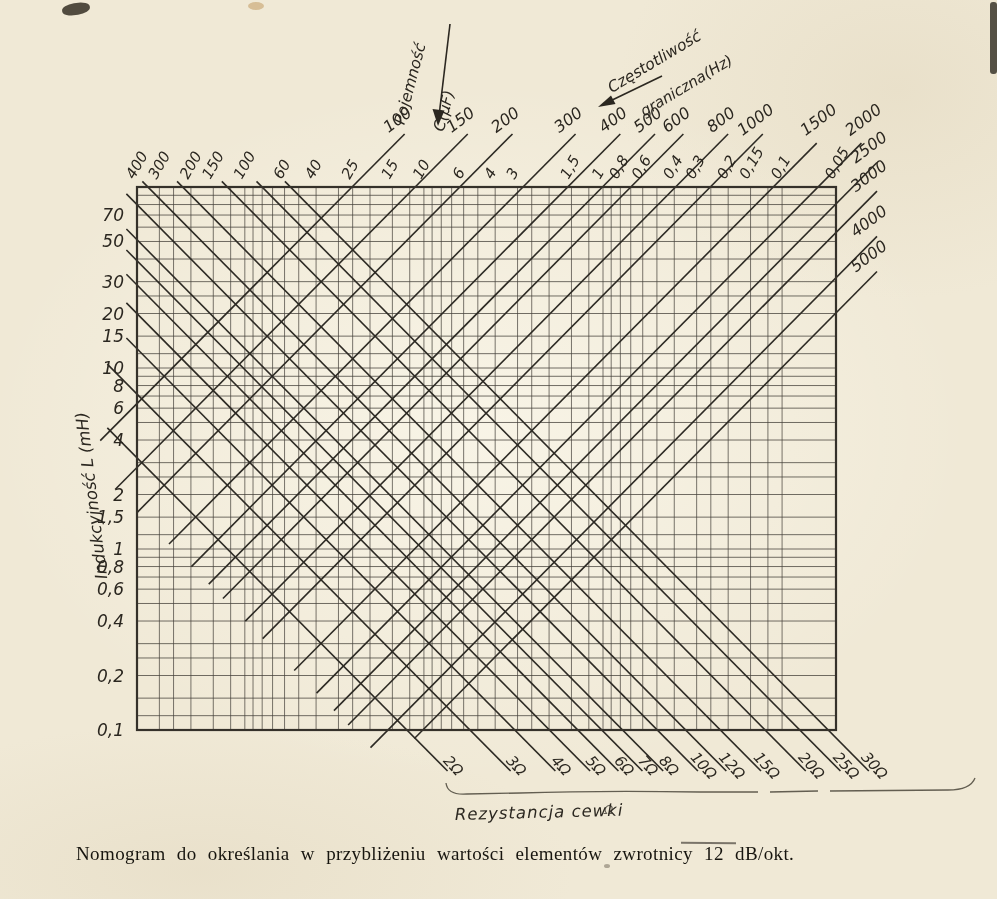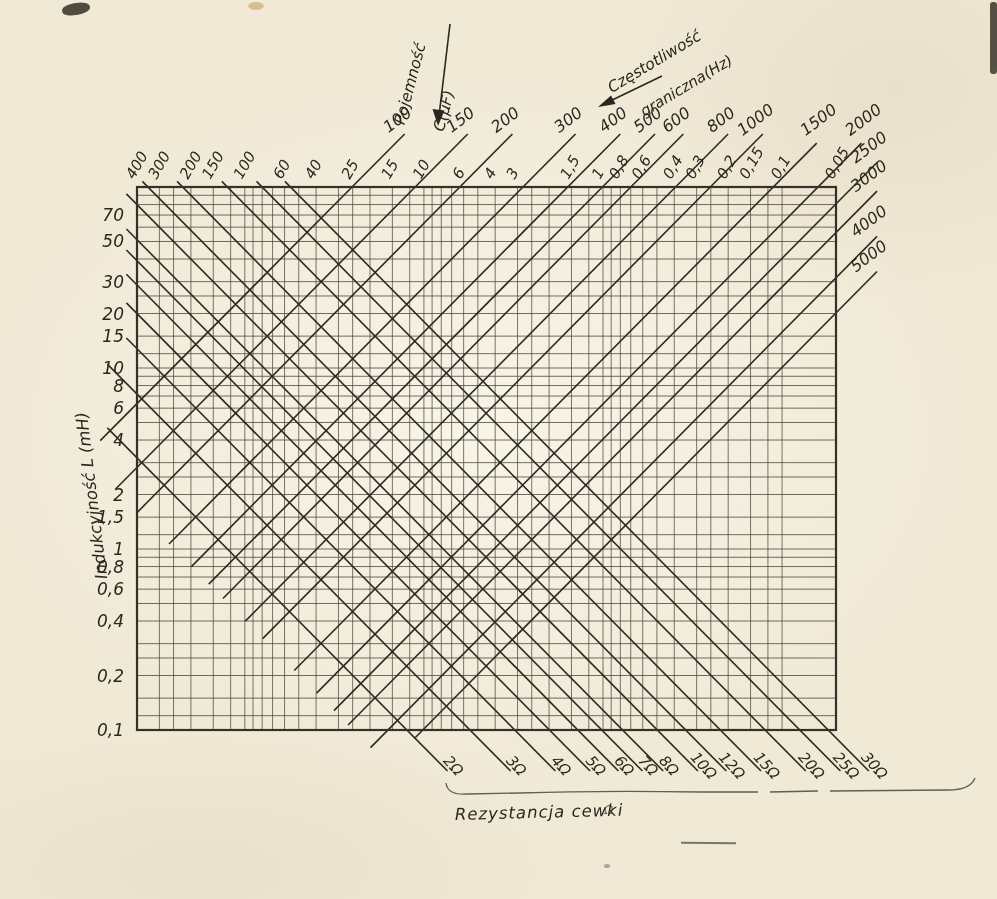"Nomogram do określania w przybliżeniu" div.caption { html: none -> <div>Nomogram do określania w przybliżeniu wartości elementów zwrotnicy 12 dB/okt.</div> }
